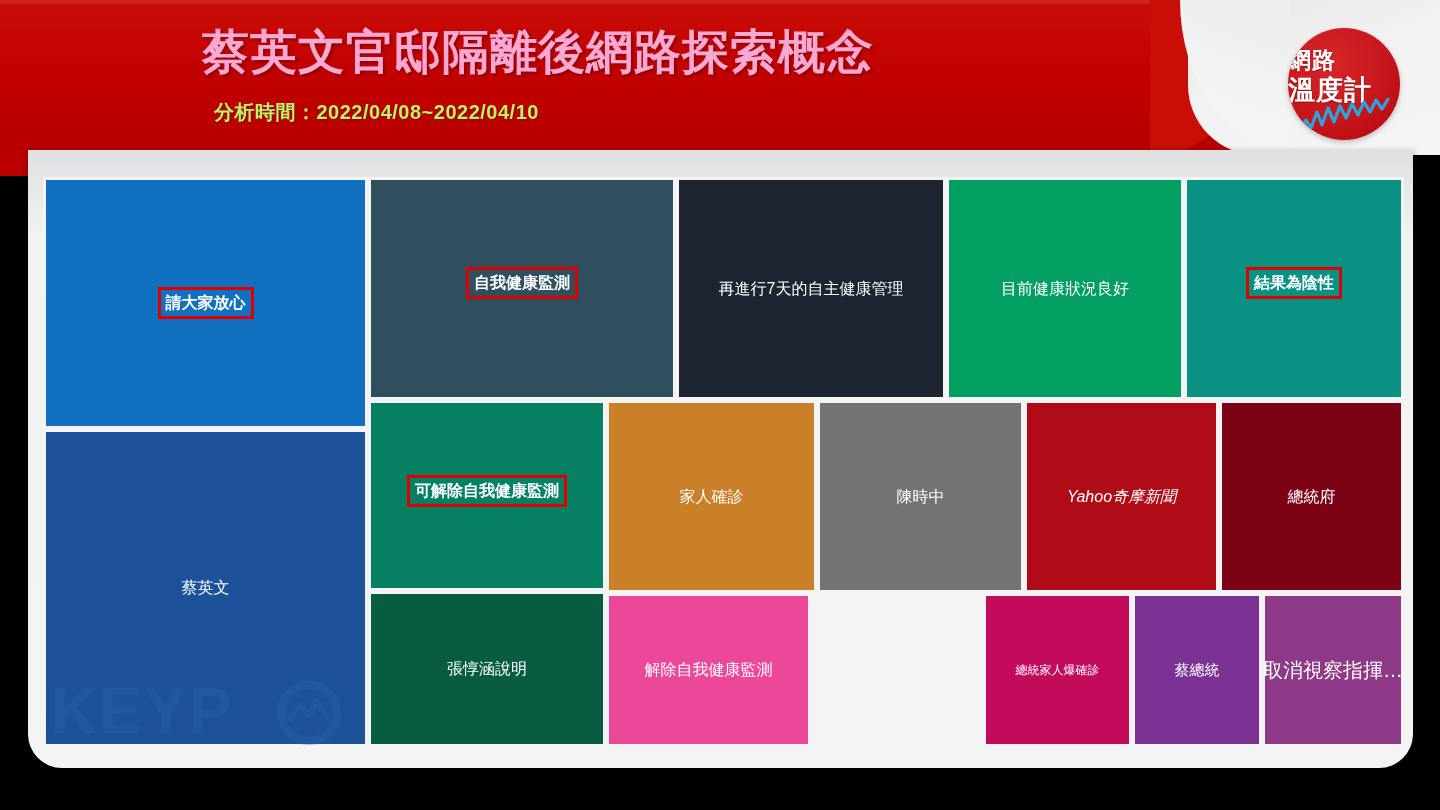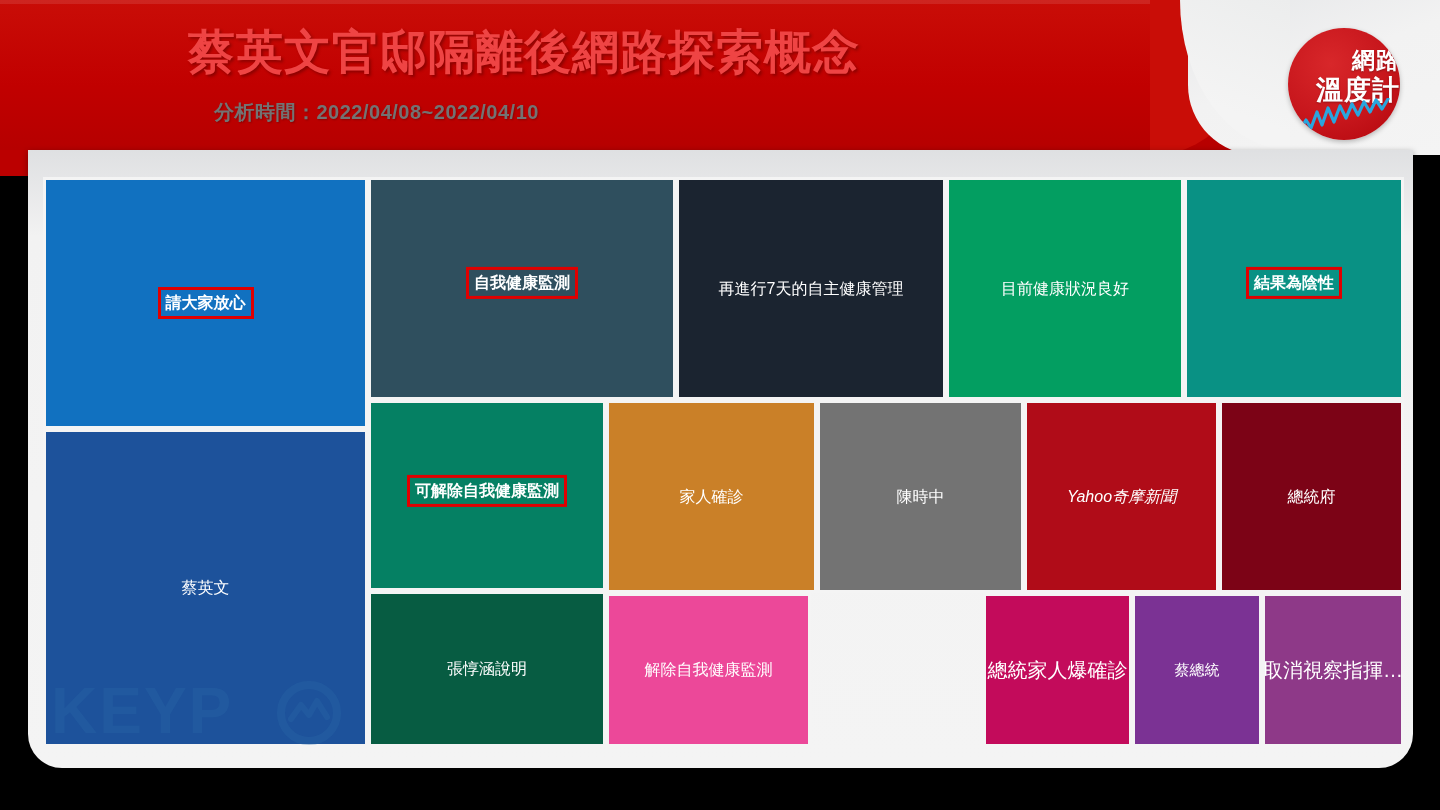"蔡英文官邸隔離後網路探索概念" .title-main { color: #ef4444 -> #f9a8d4; left: 188px -> 202px }
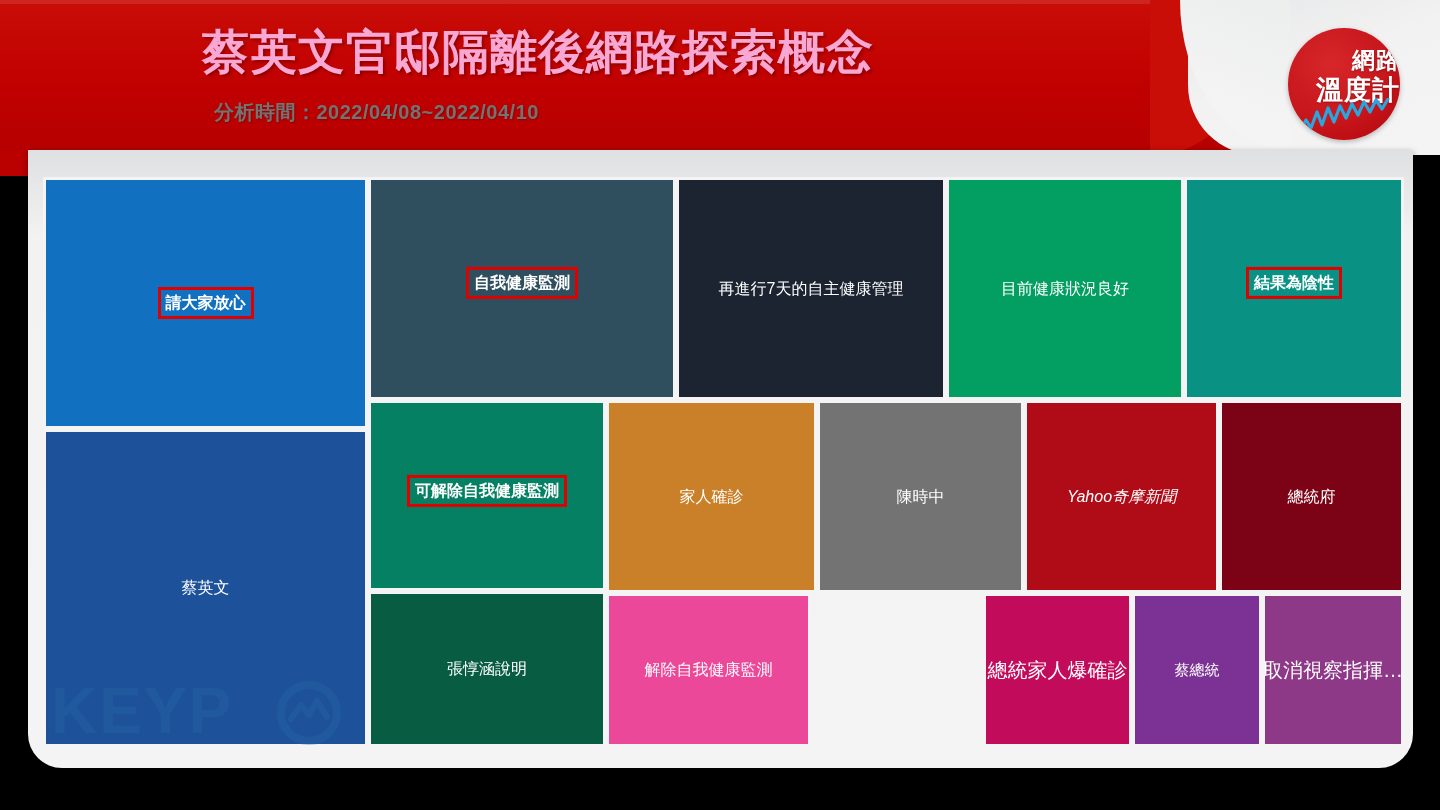"網路" .logo-txt1,.logo-txt2 { text-align: right -> left }
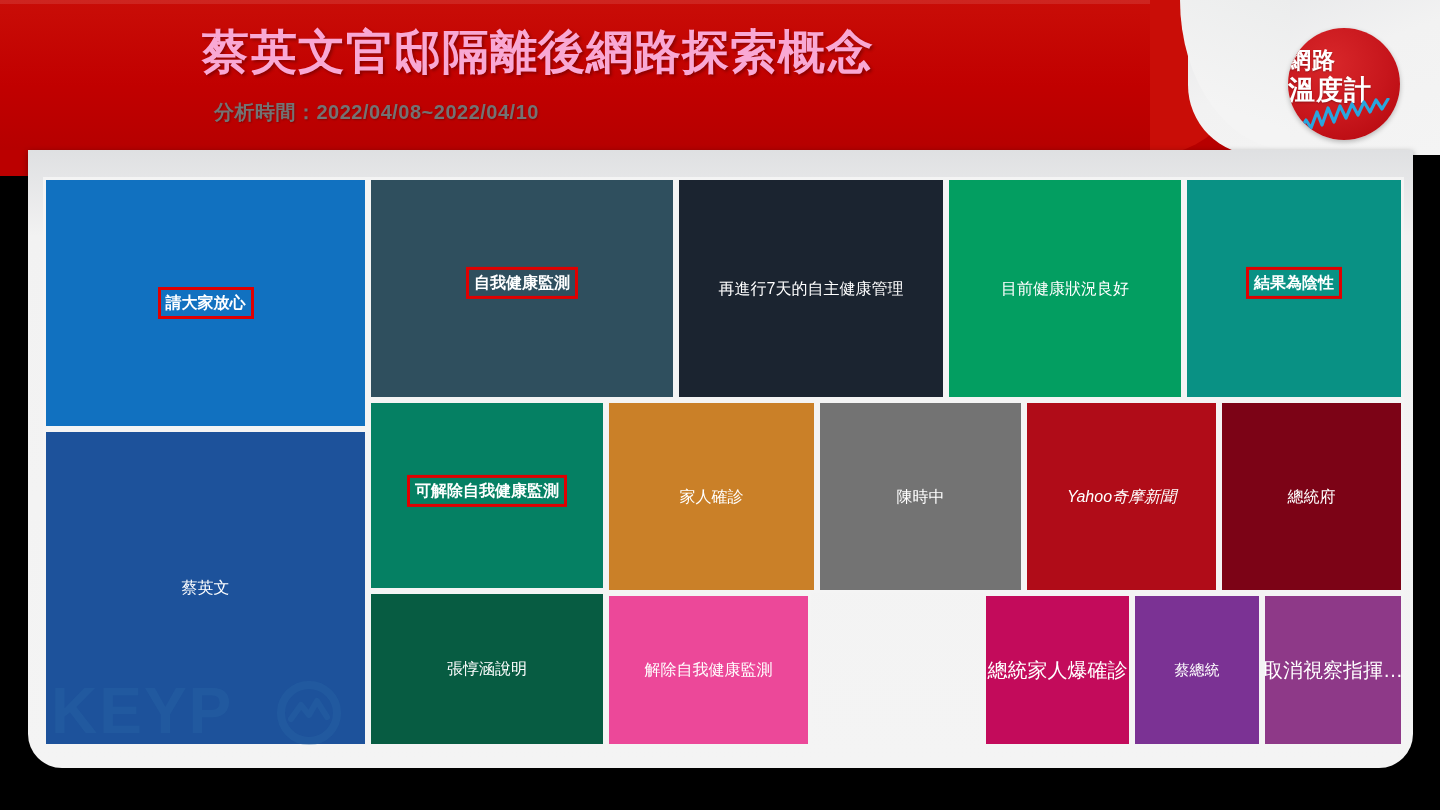"分析時間：2022/04/08~2022/04/10" .title-sub { color: #737373 -> #bef264 }
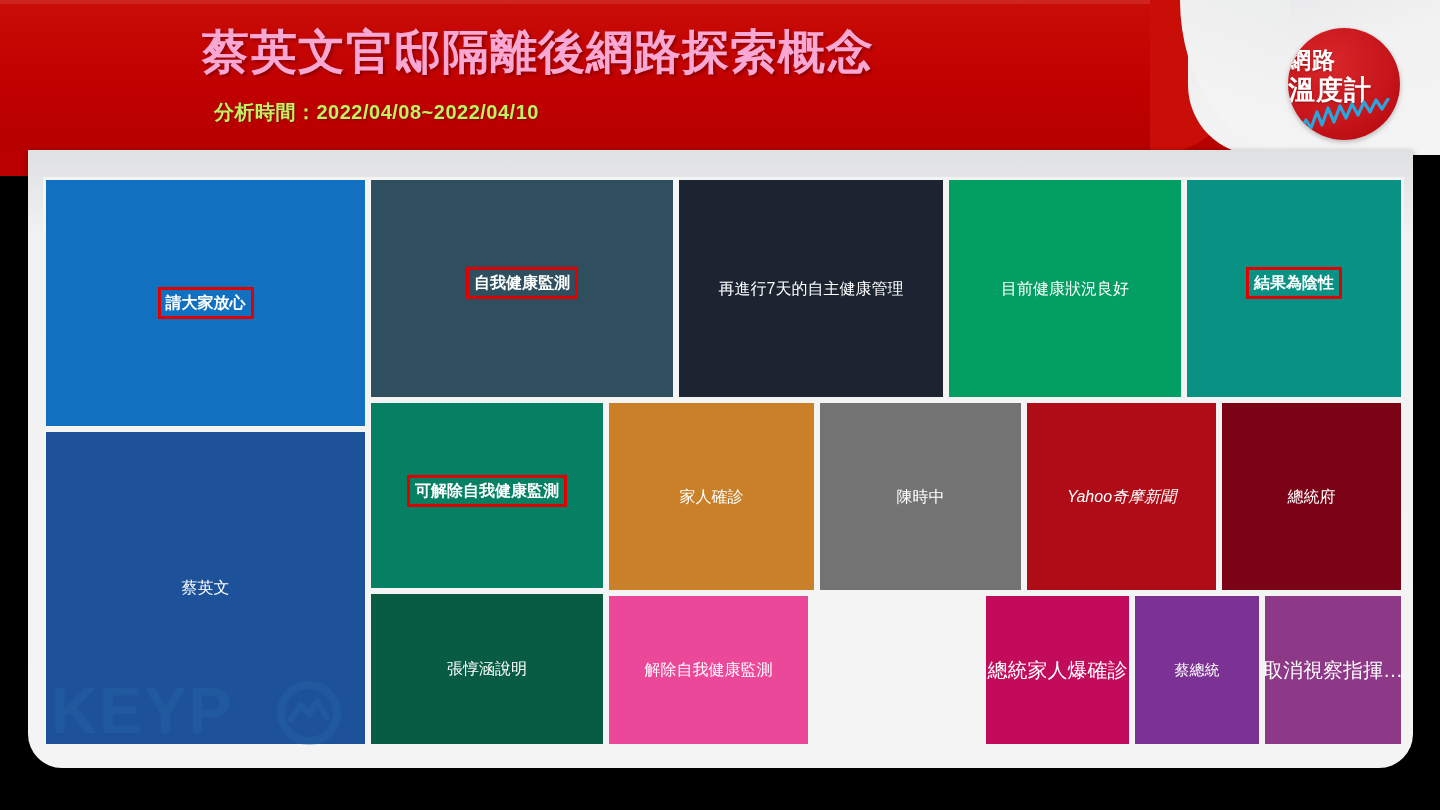"總統家人爆確診" span.tile-label { font-size: 20px -> 12px }
